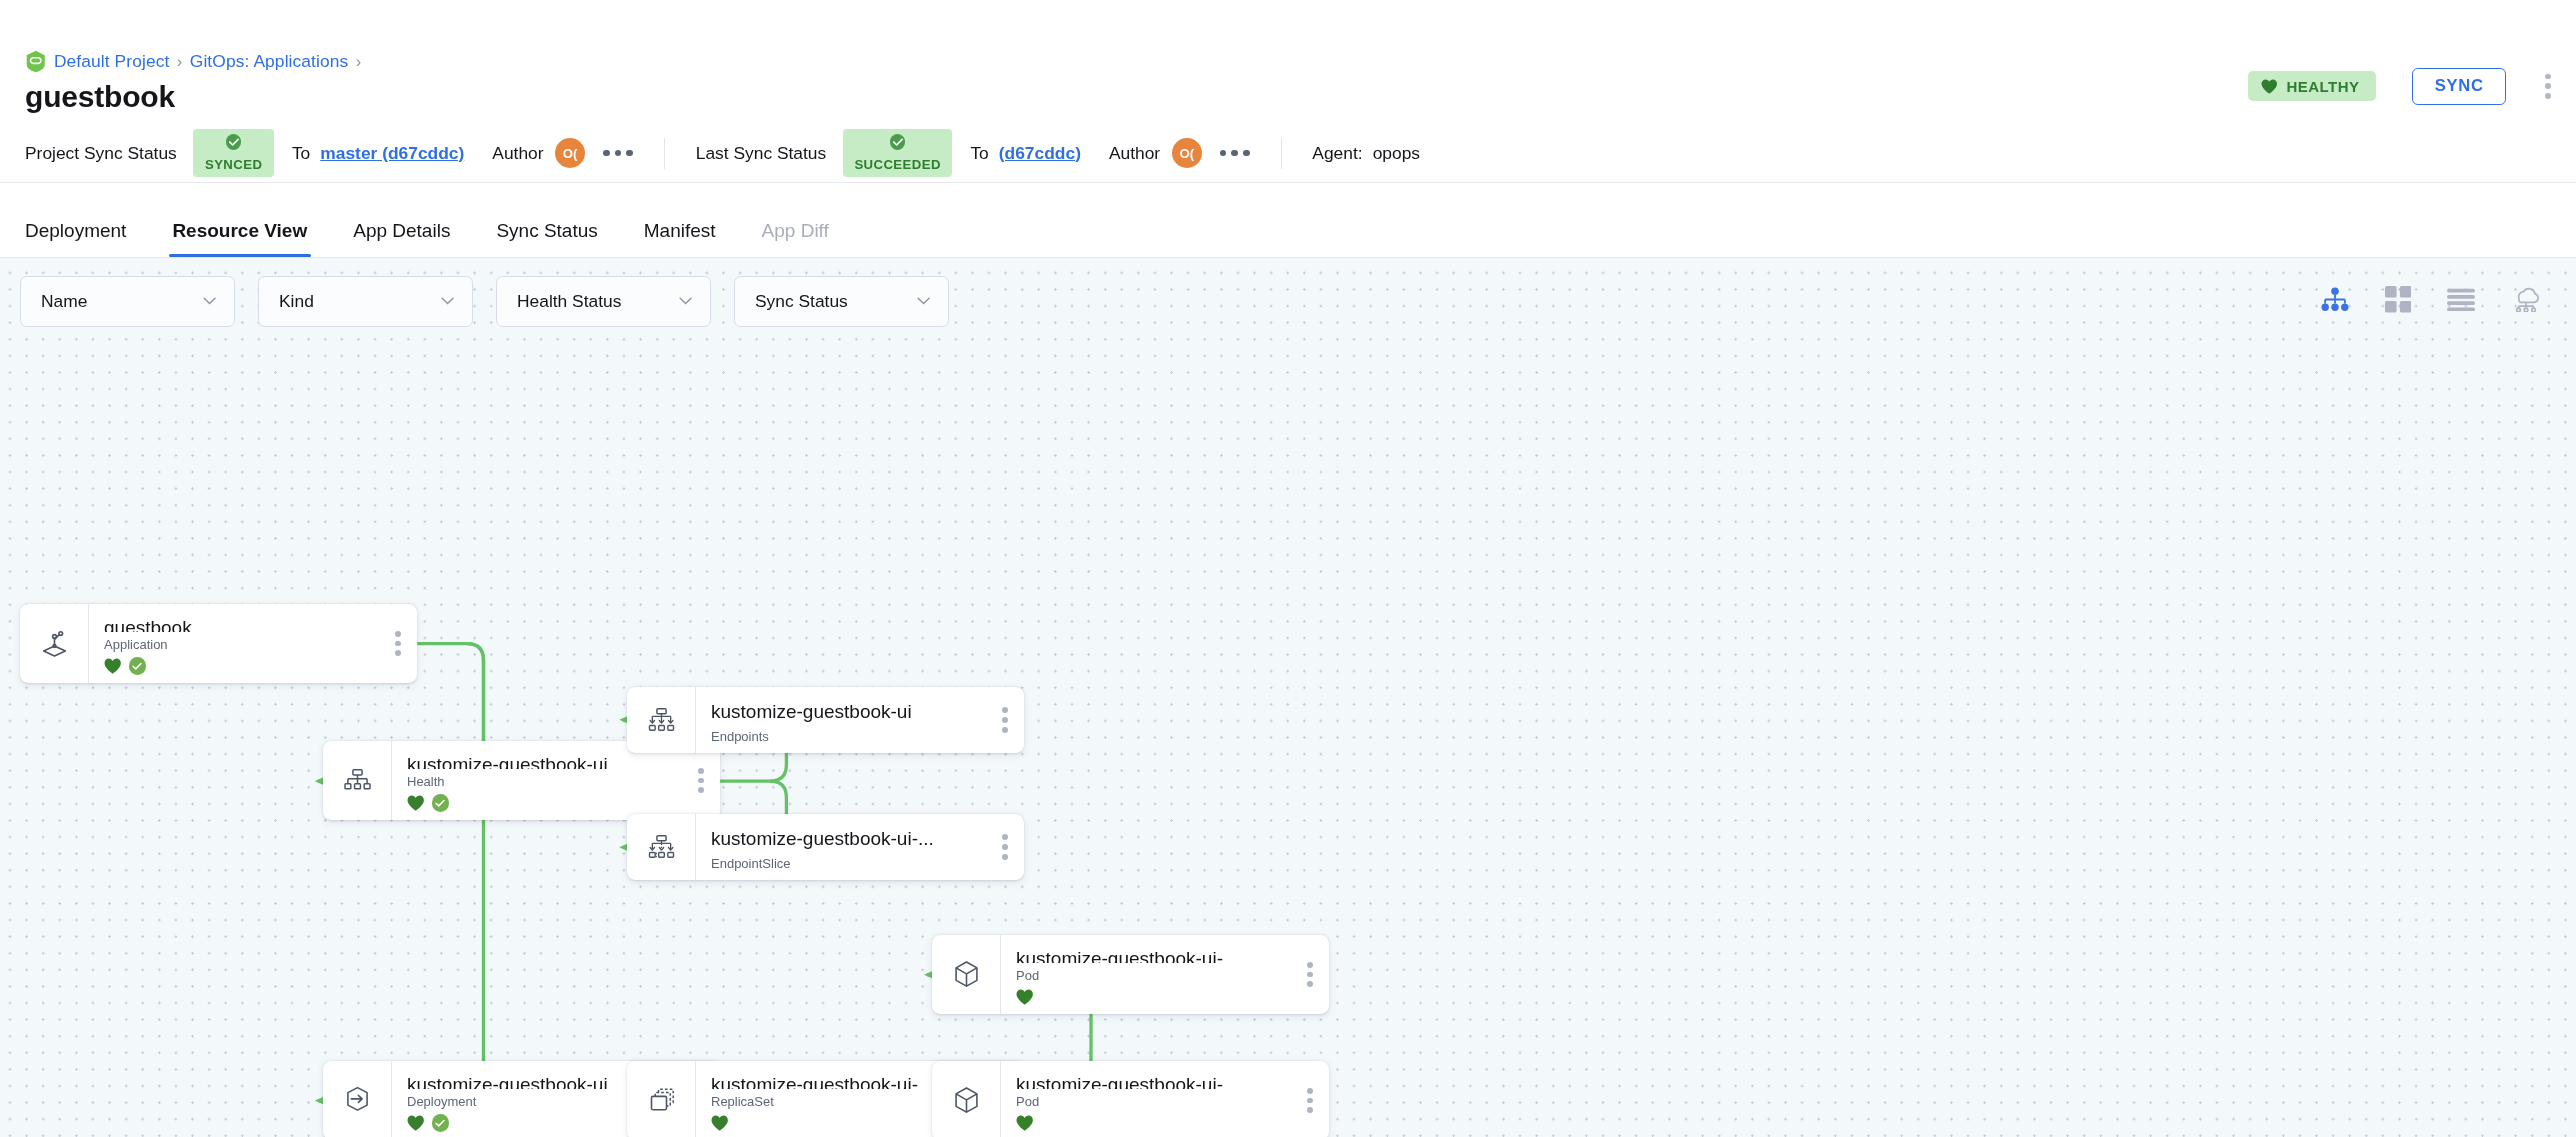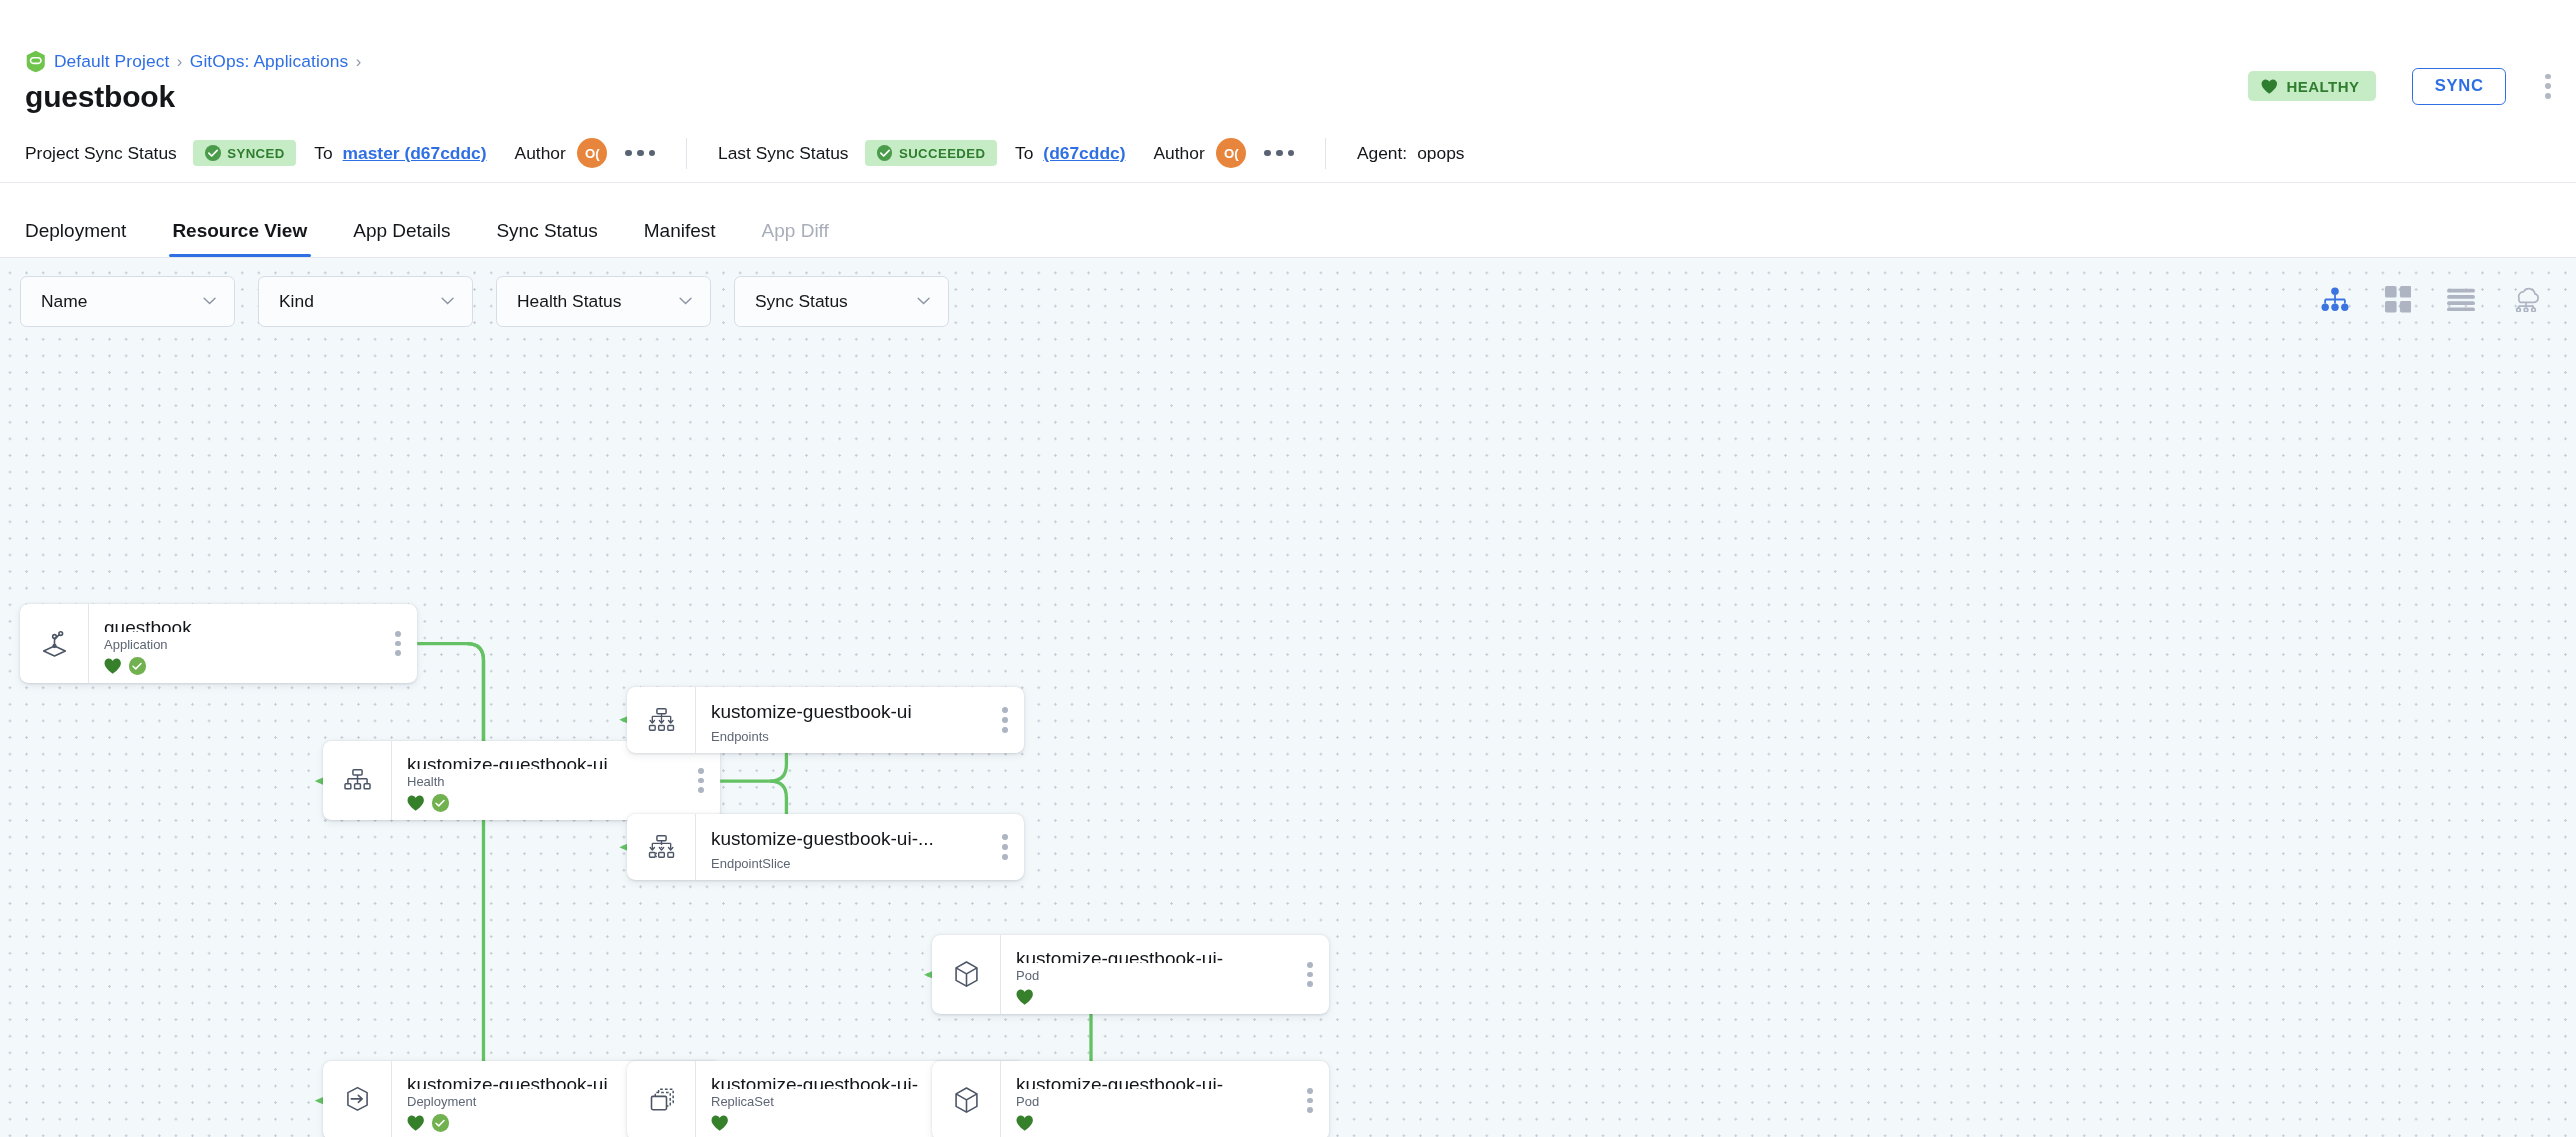"SYNCED" .st-chip { flex-direction: none -> column }
